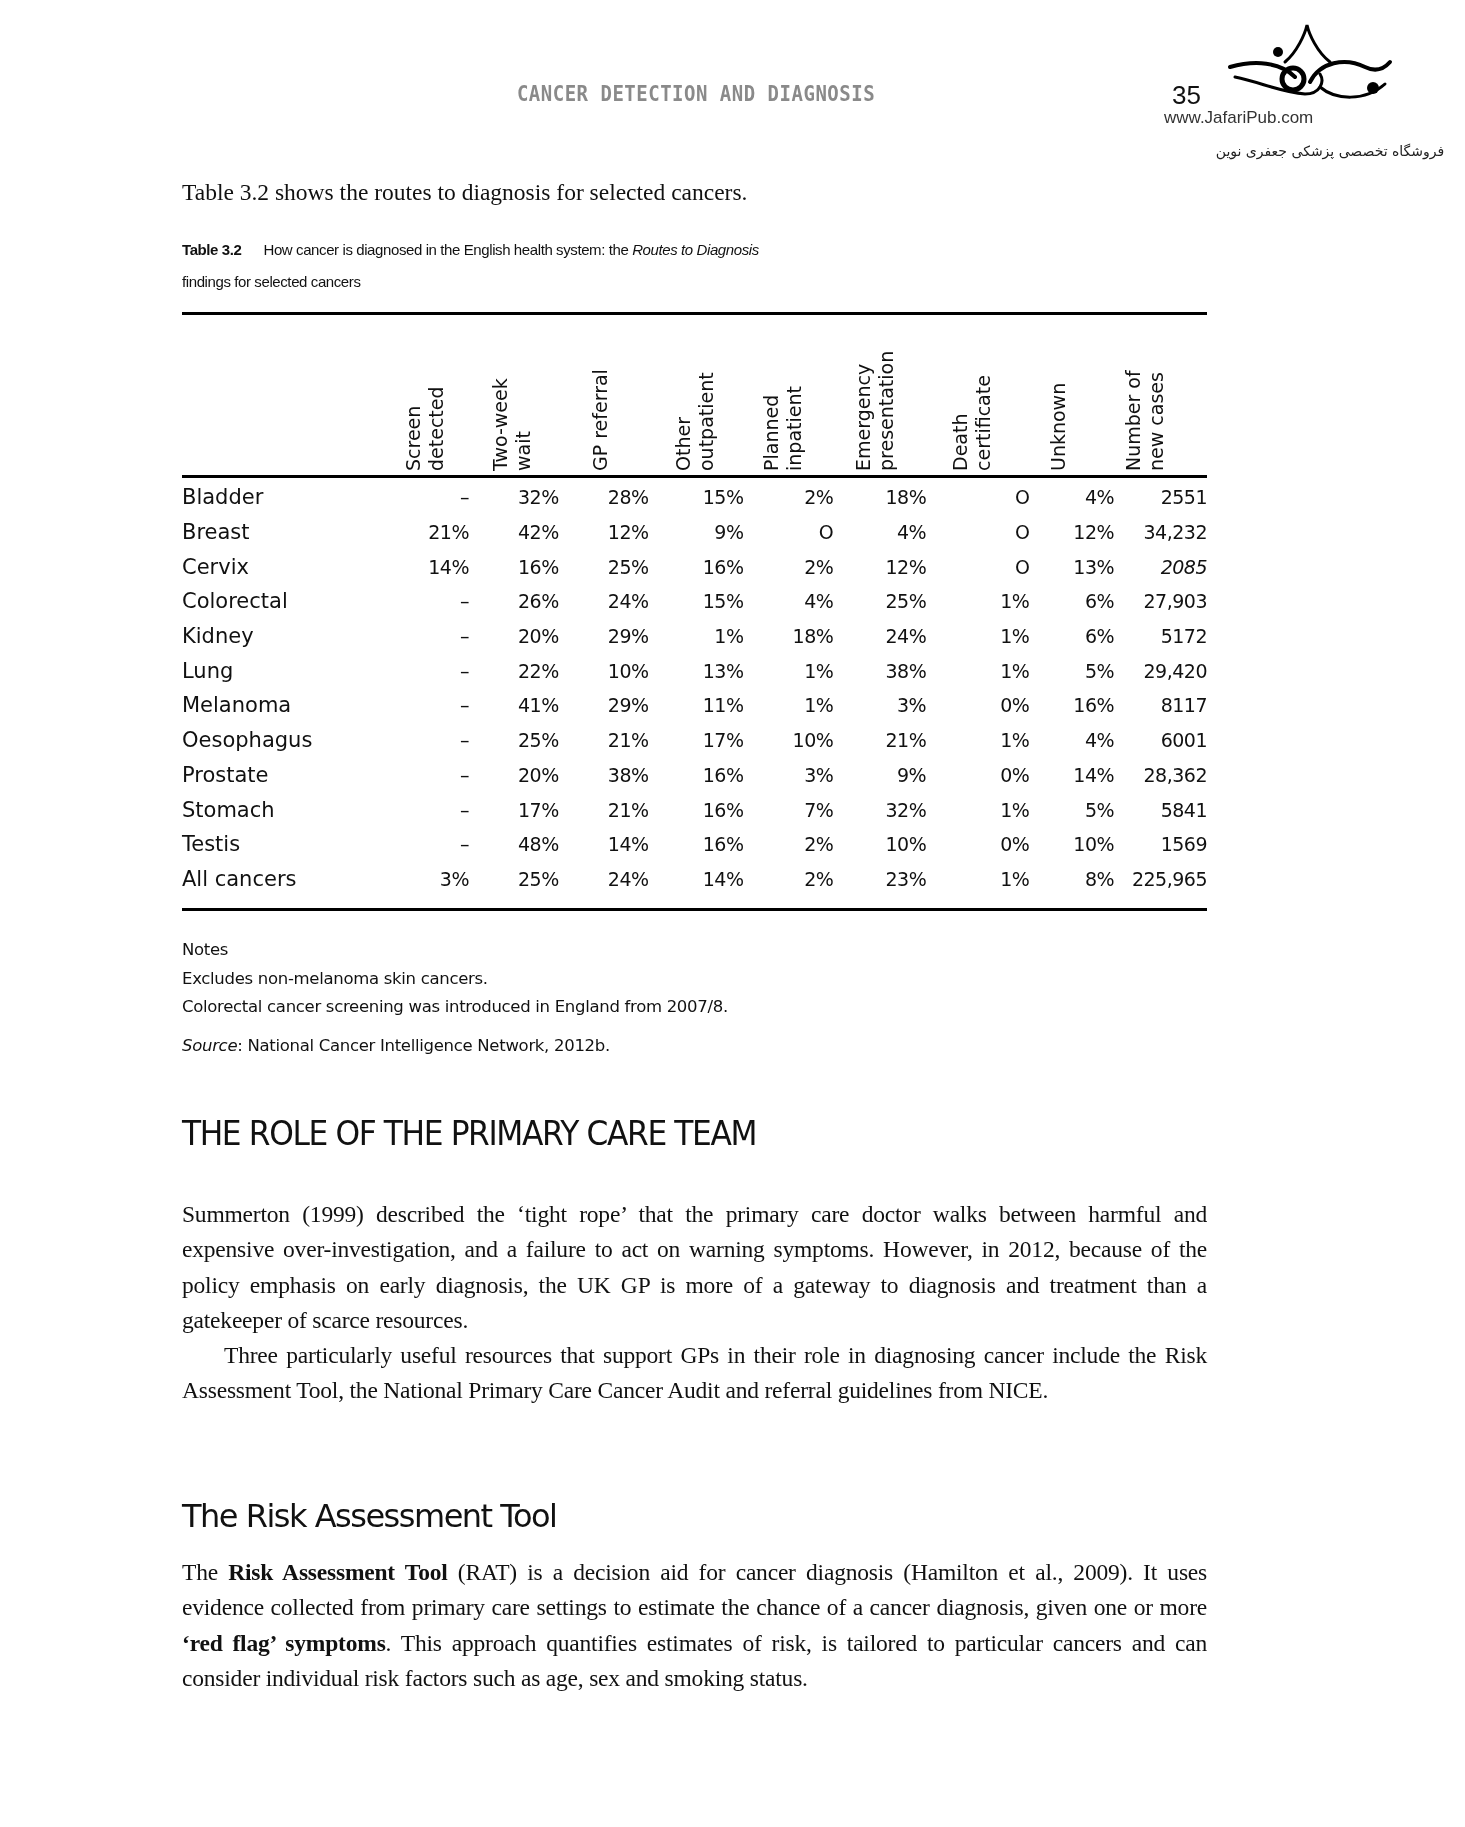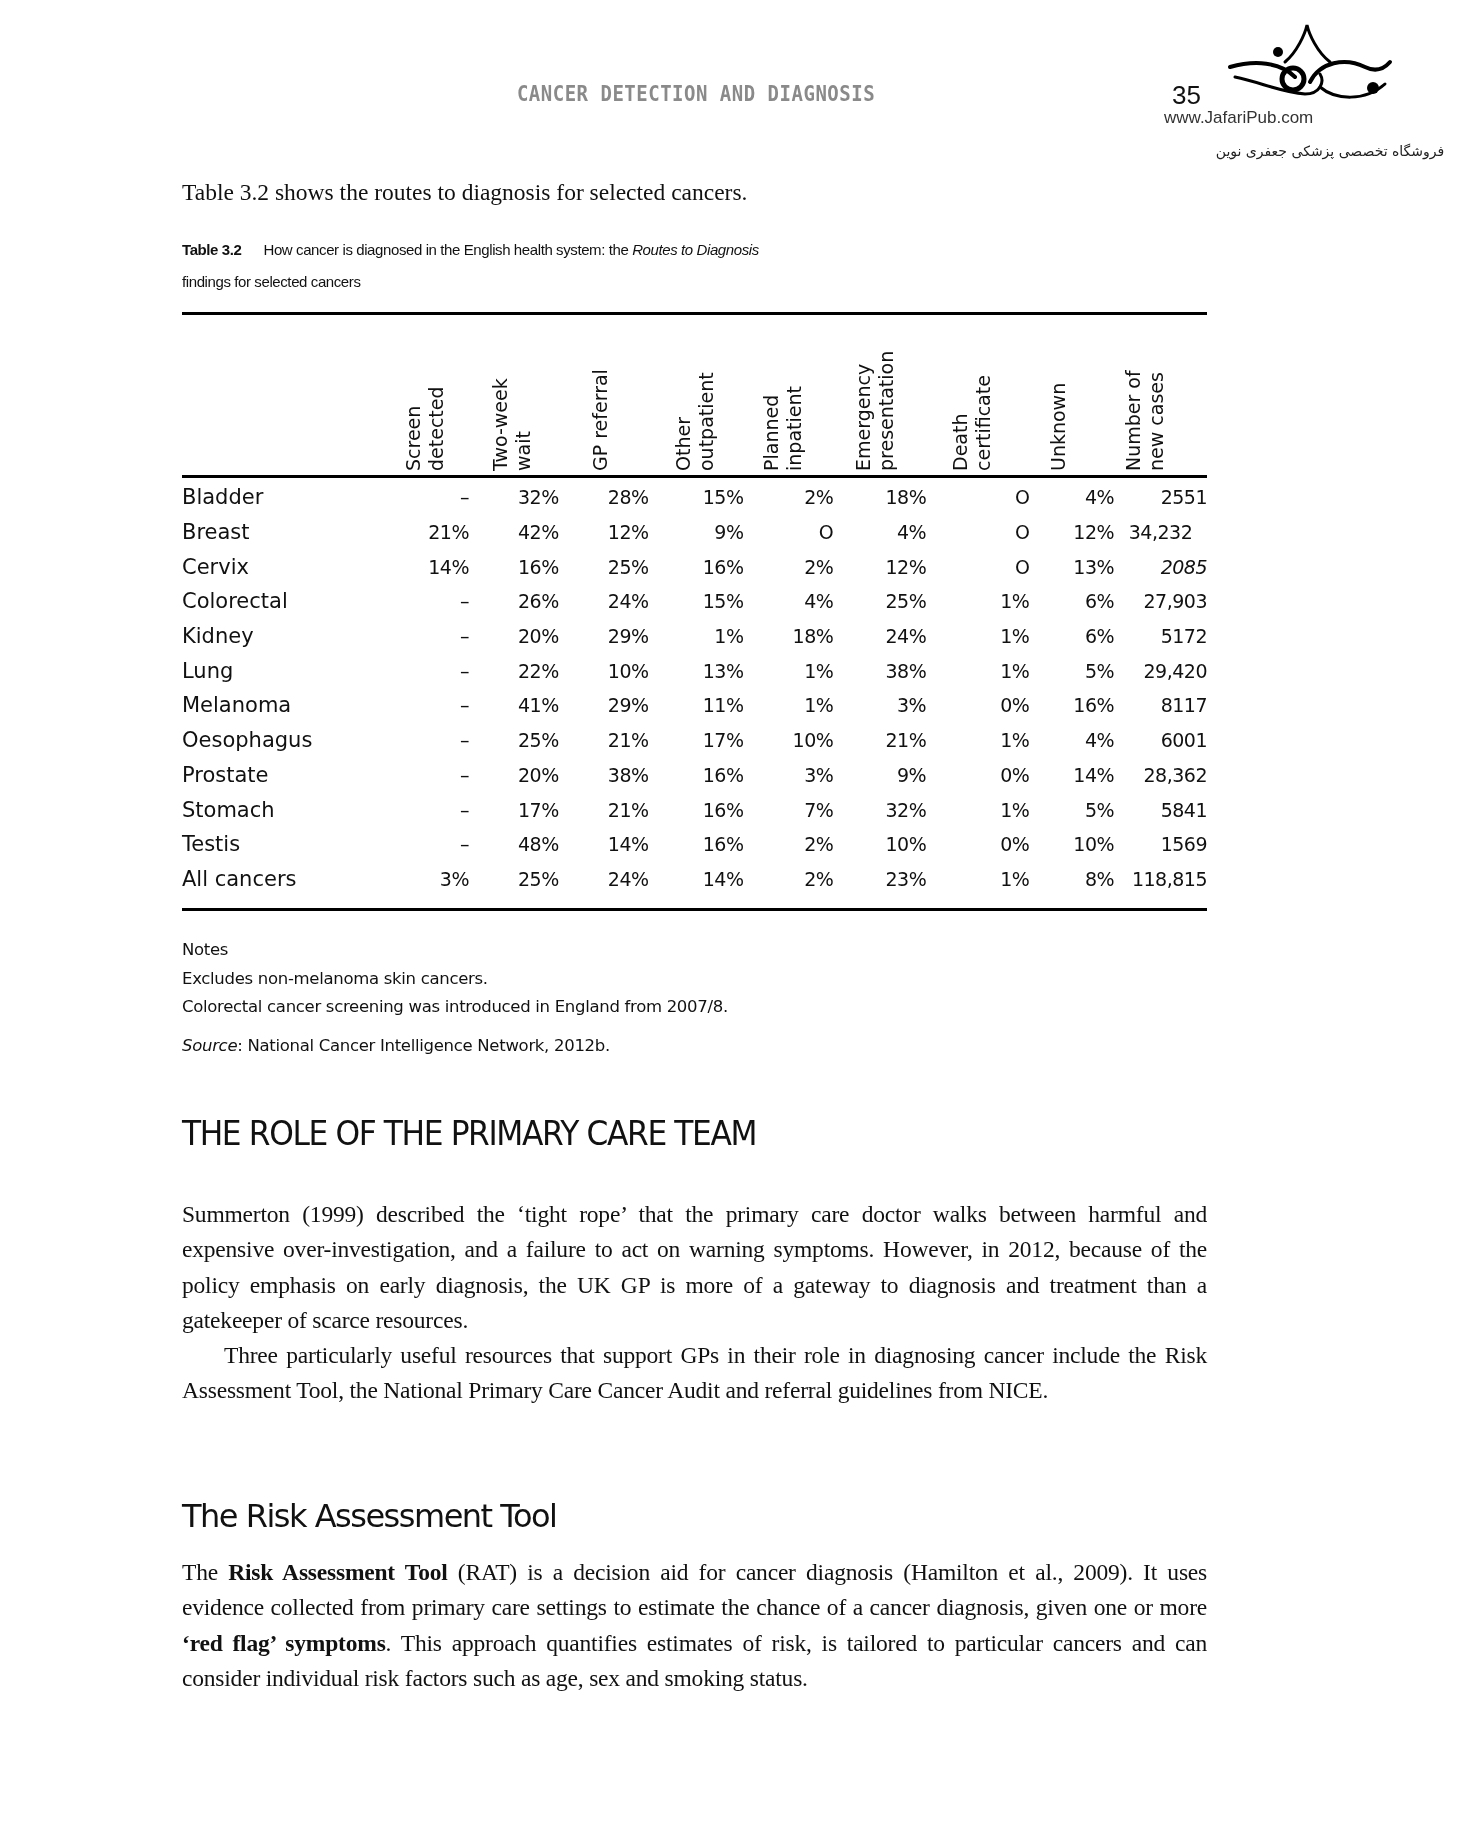"34,232" td { text-align: center -> none }
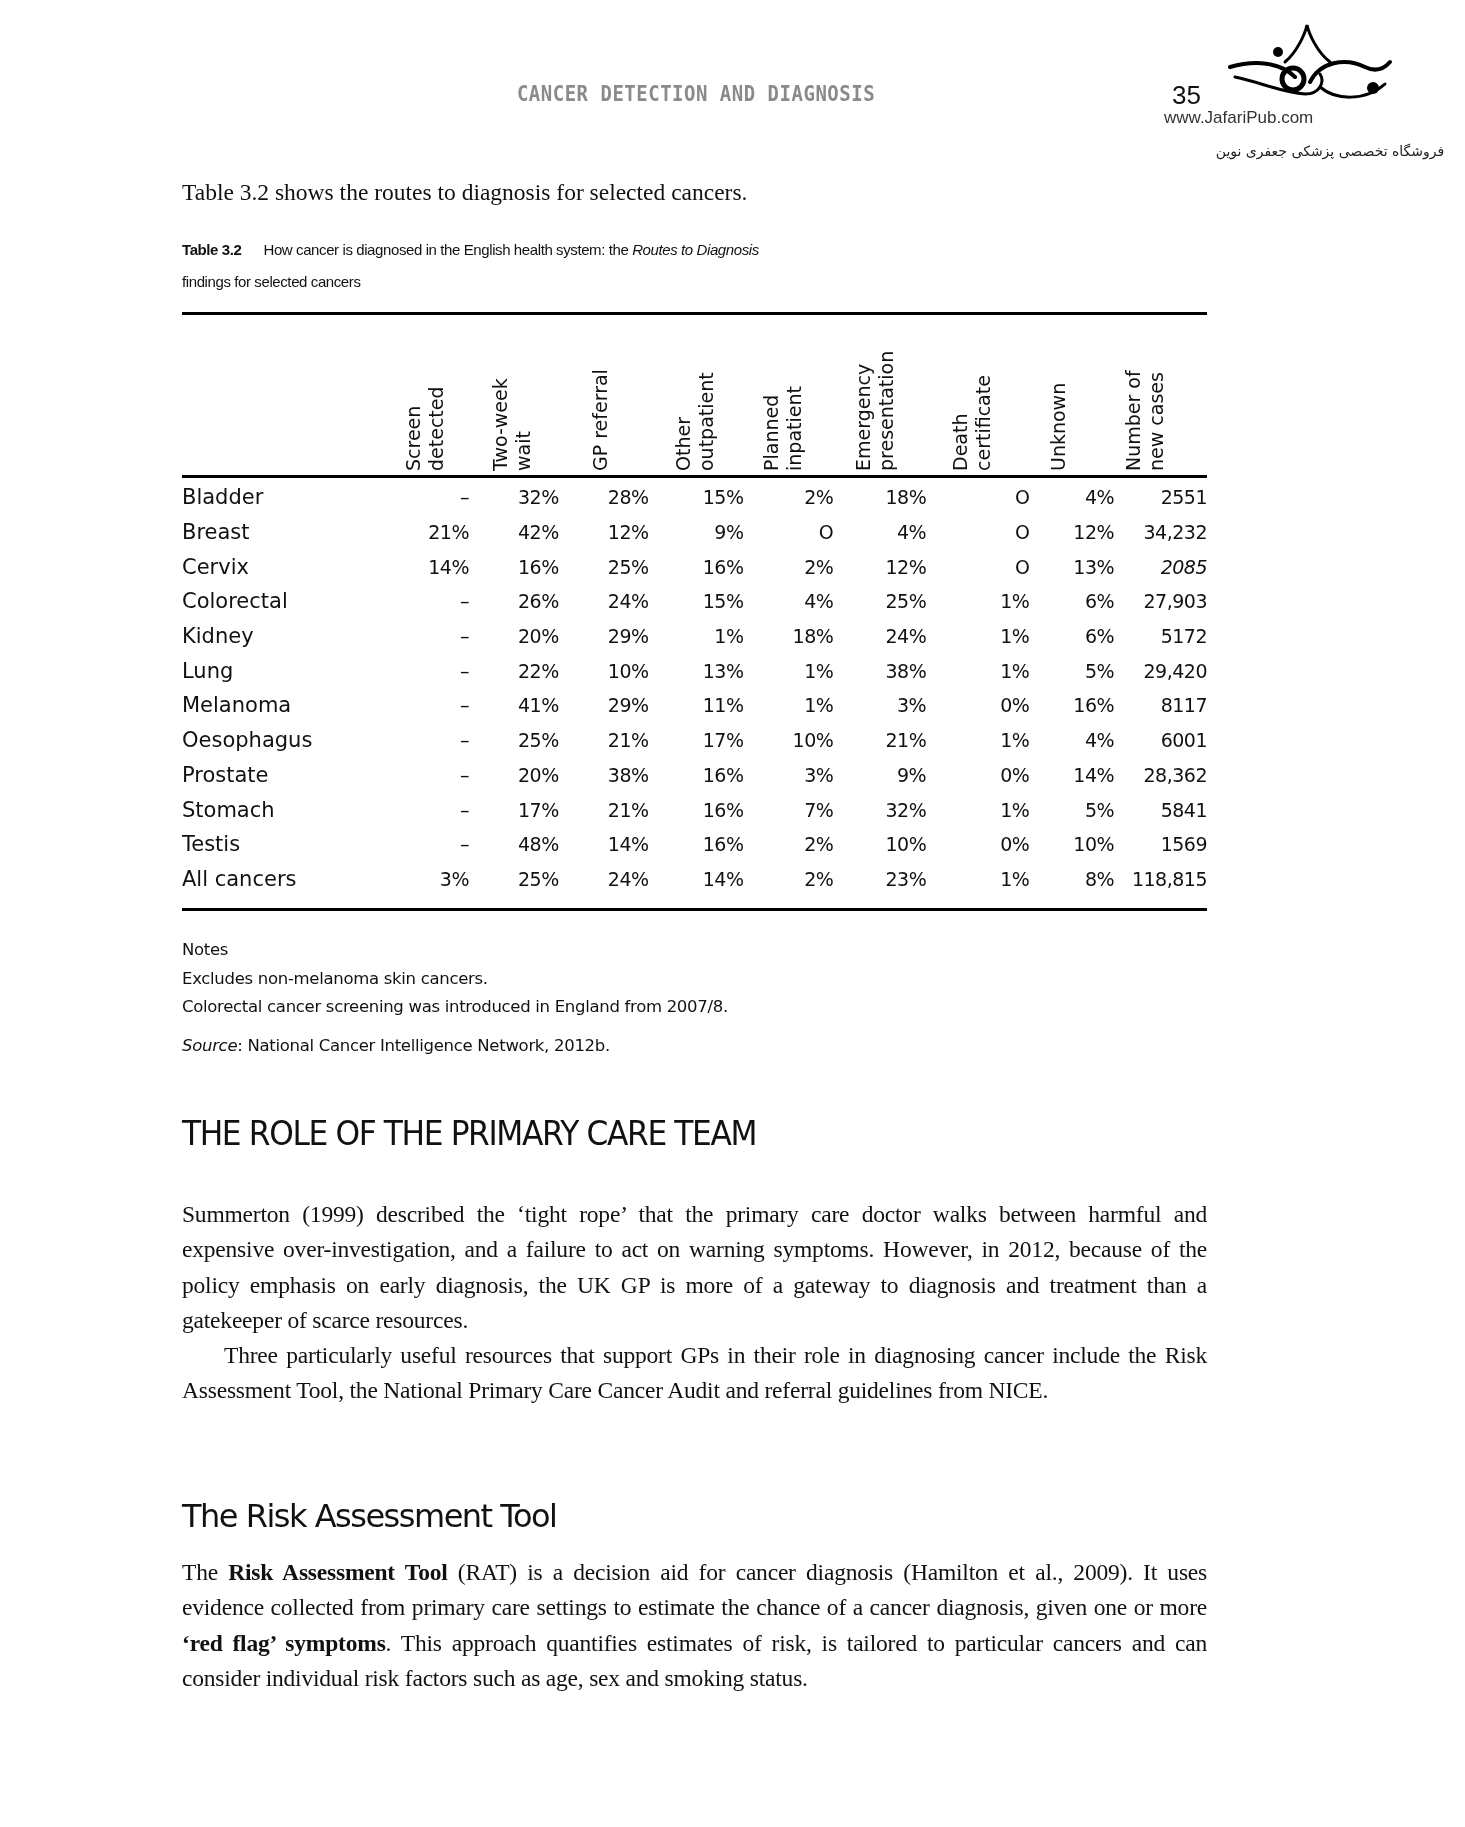"118,815" td { text: 118,815 -> 225,965 }
